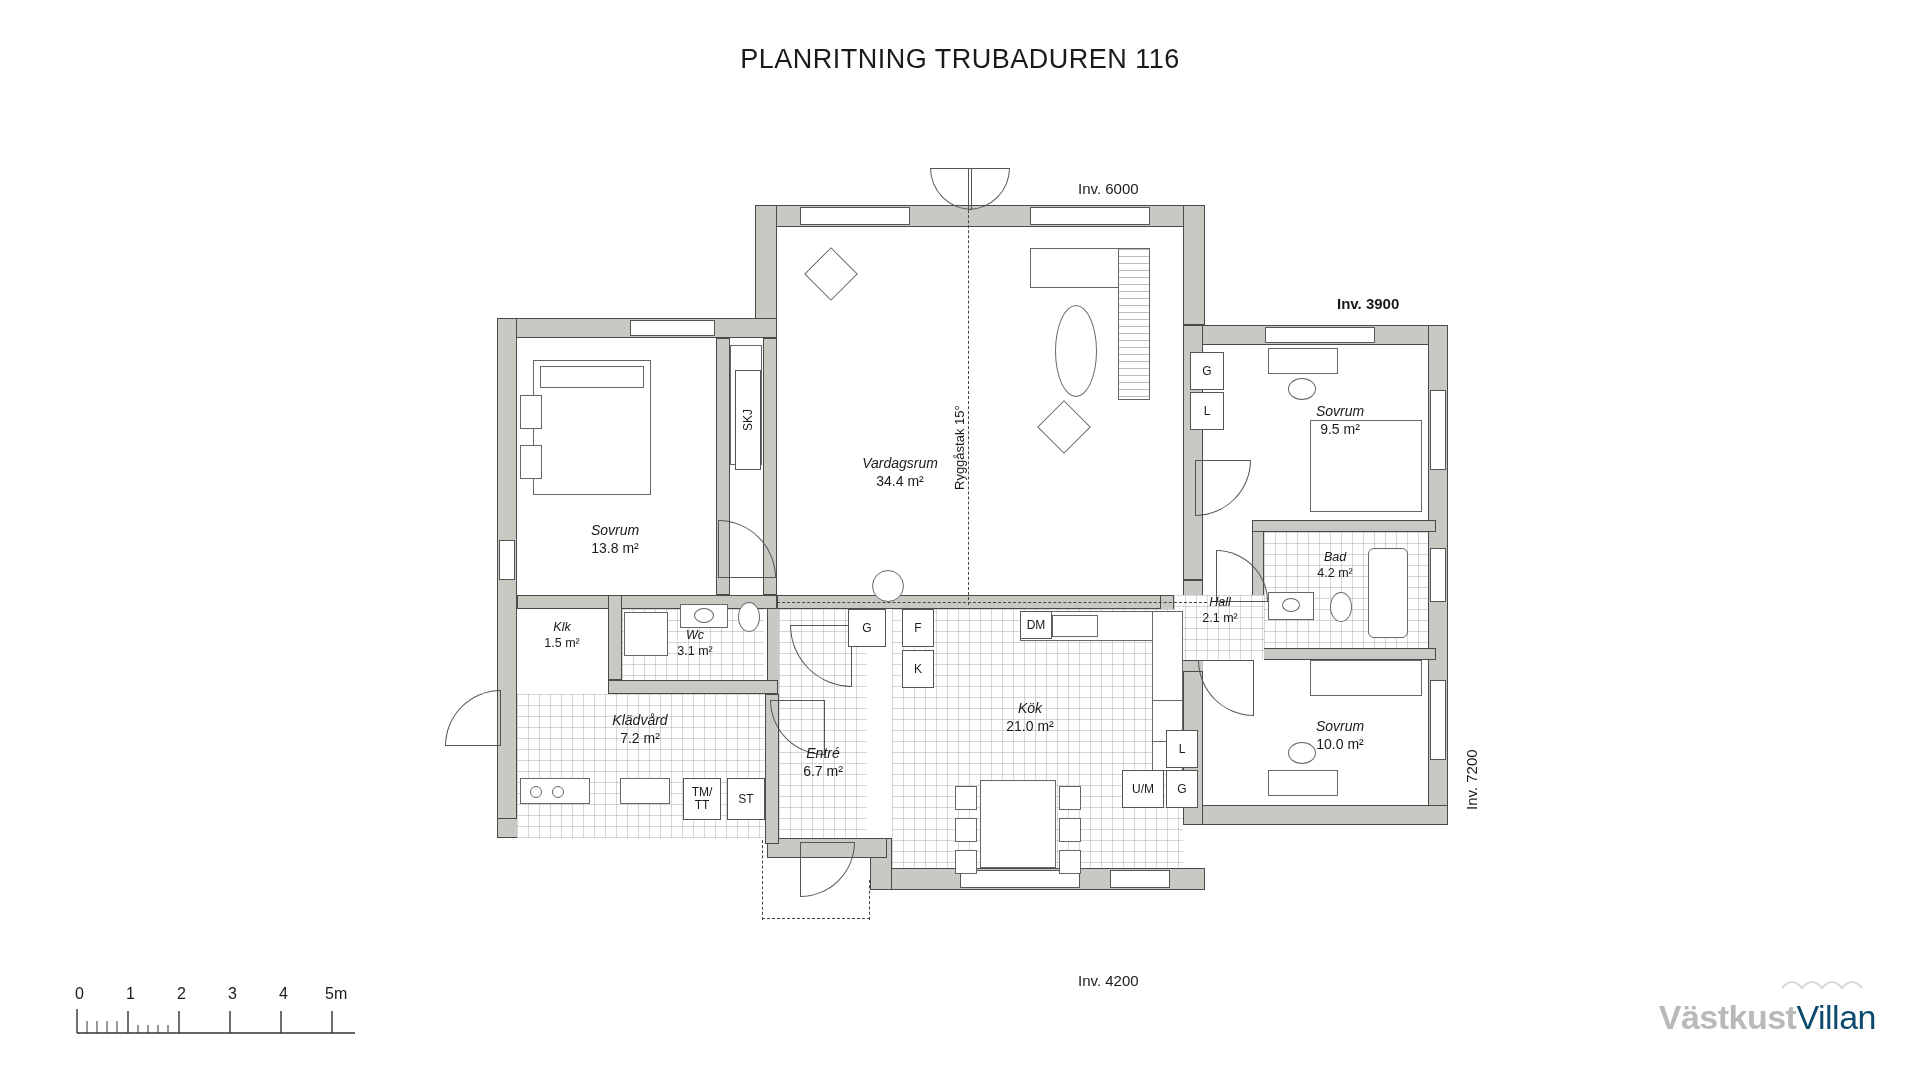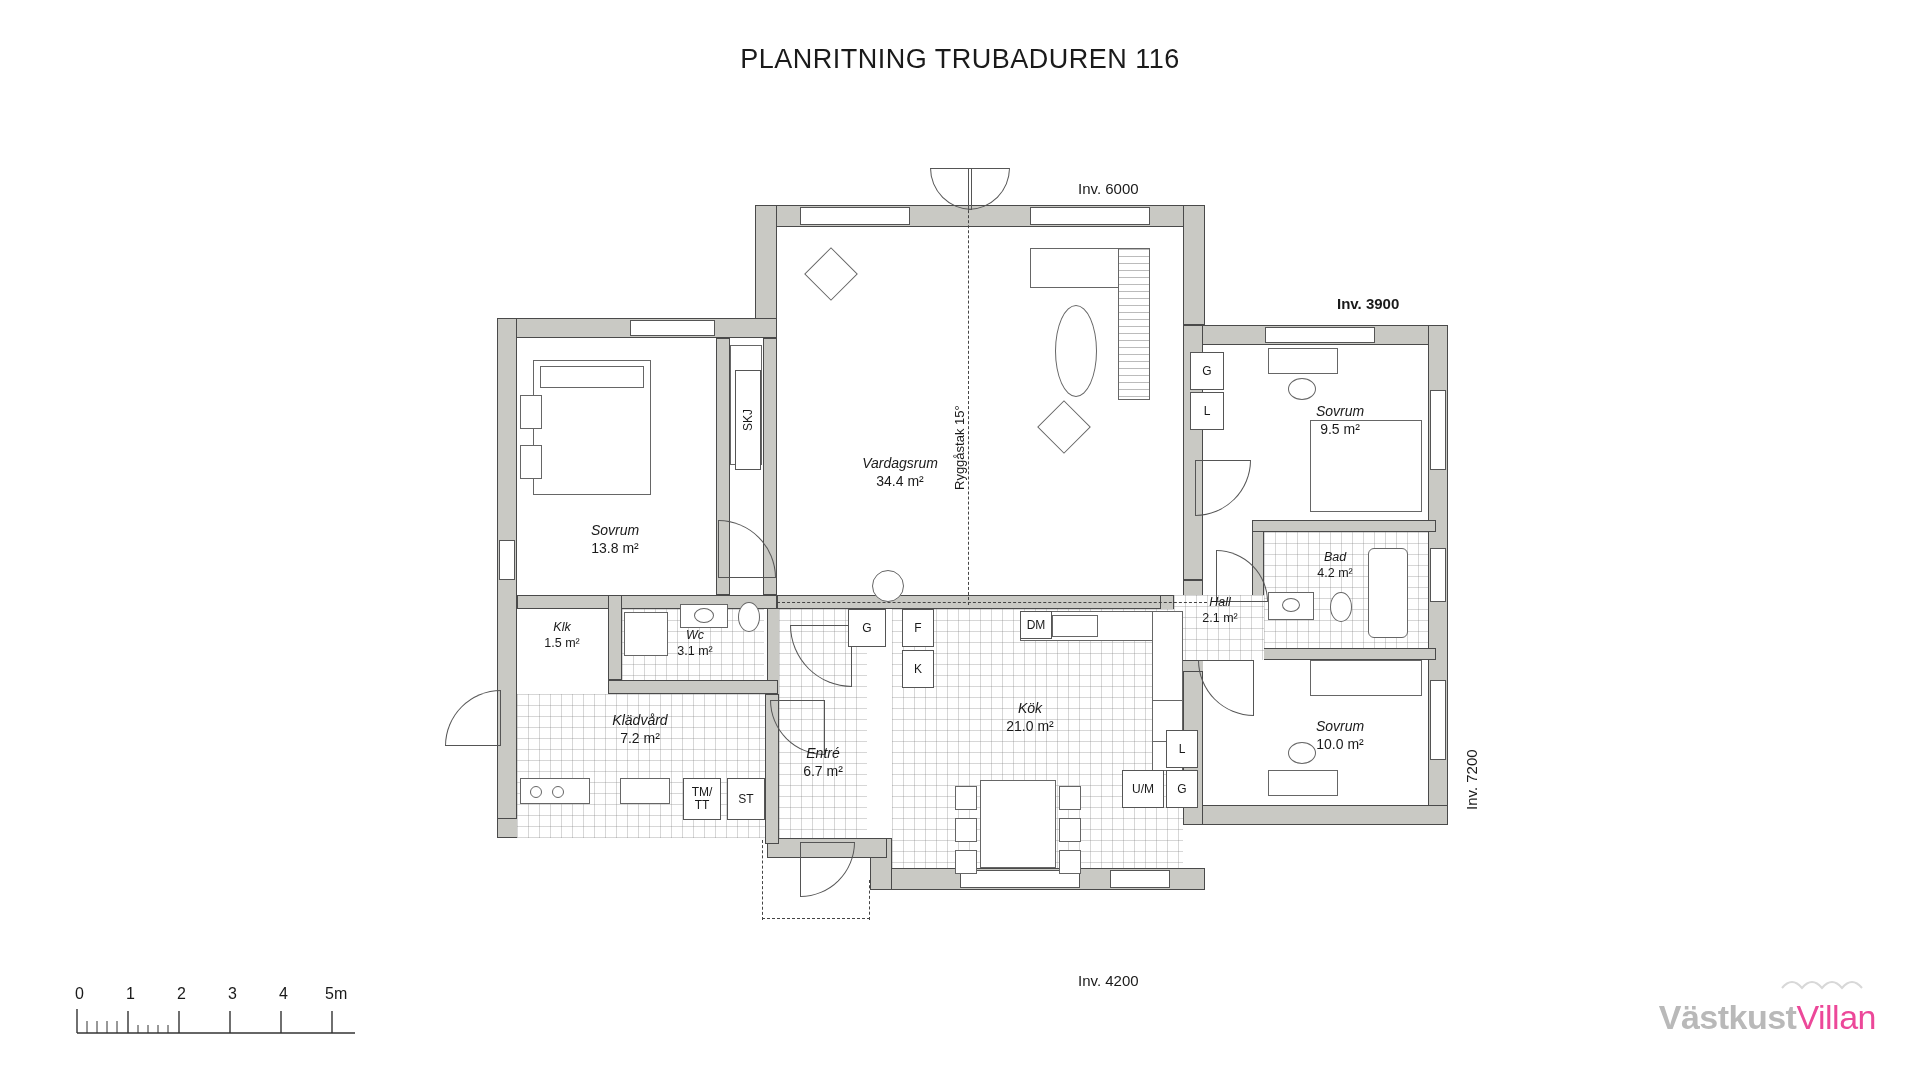"Villan" #logo .light { color: #ec4899 -> #0c4a6e }
